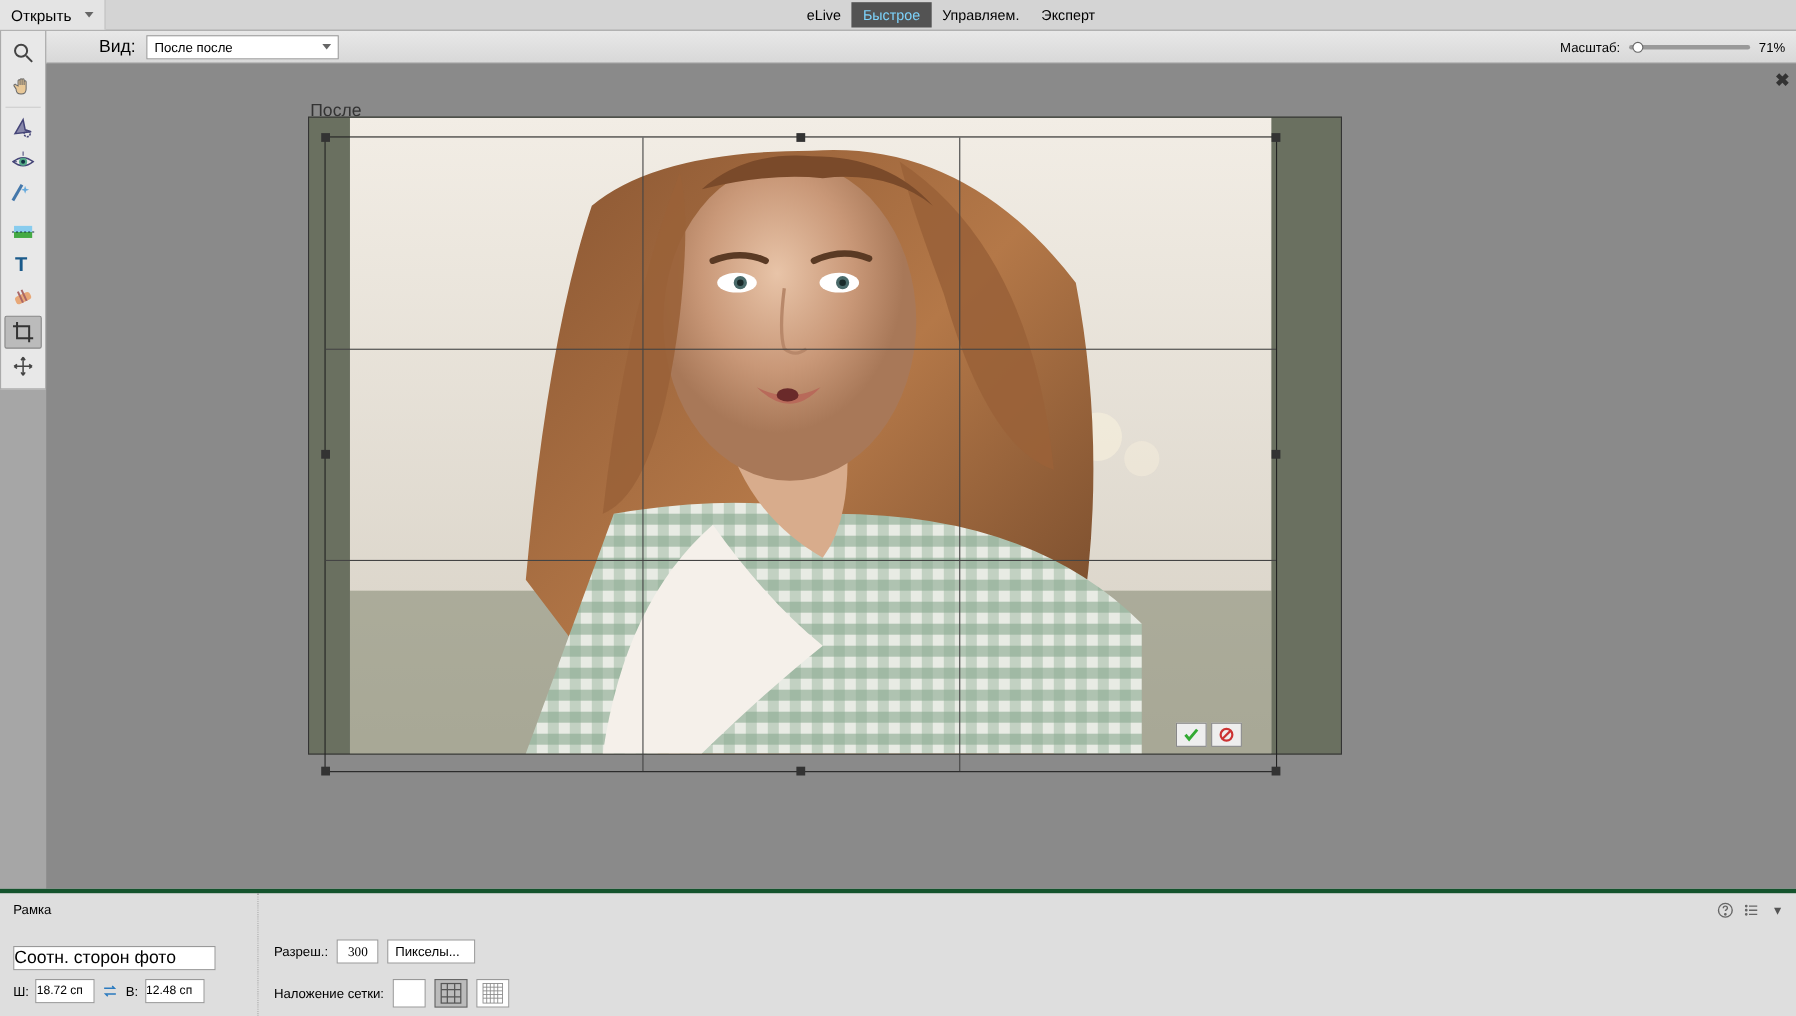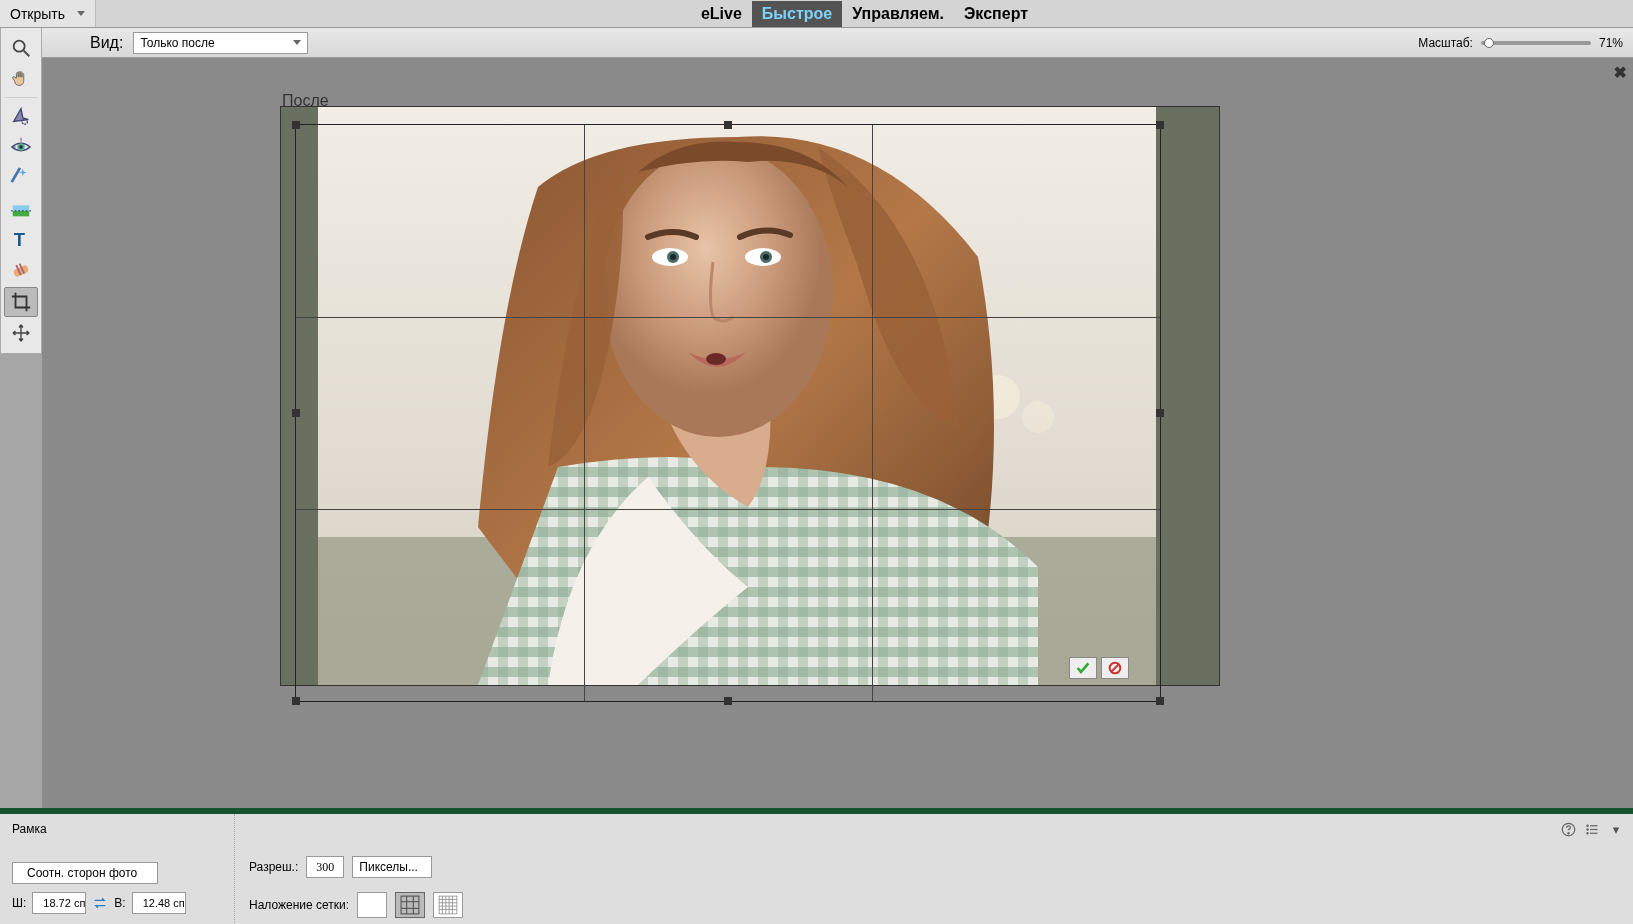"eLive" .mode-tab { font-size: 16px -> 13px; font-weight: bold -> normal }
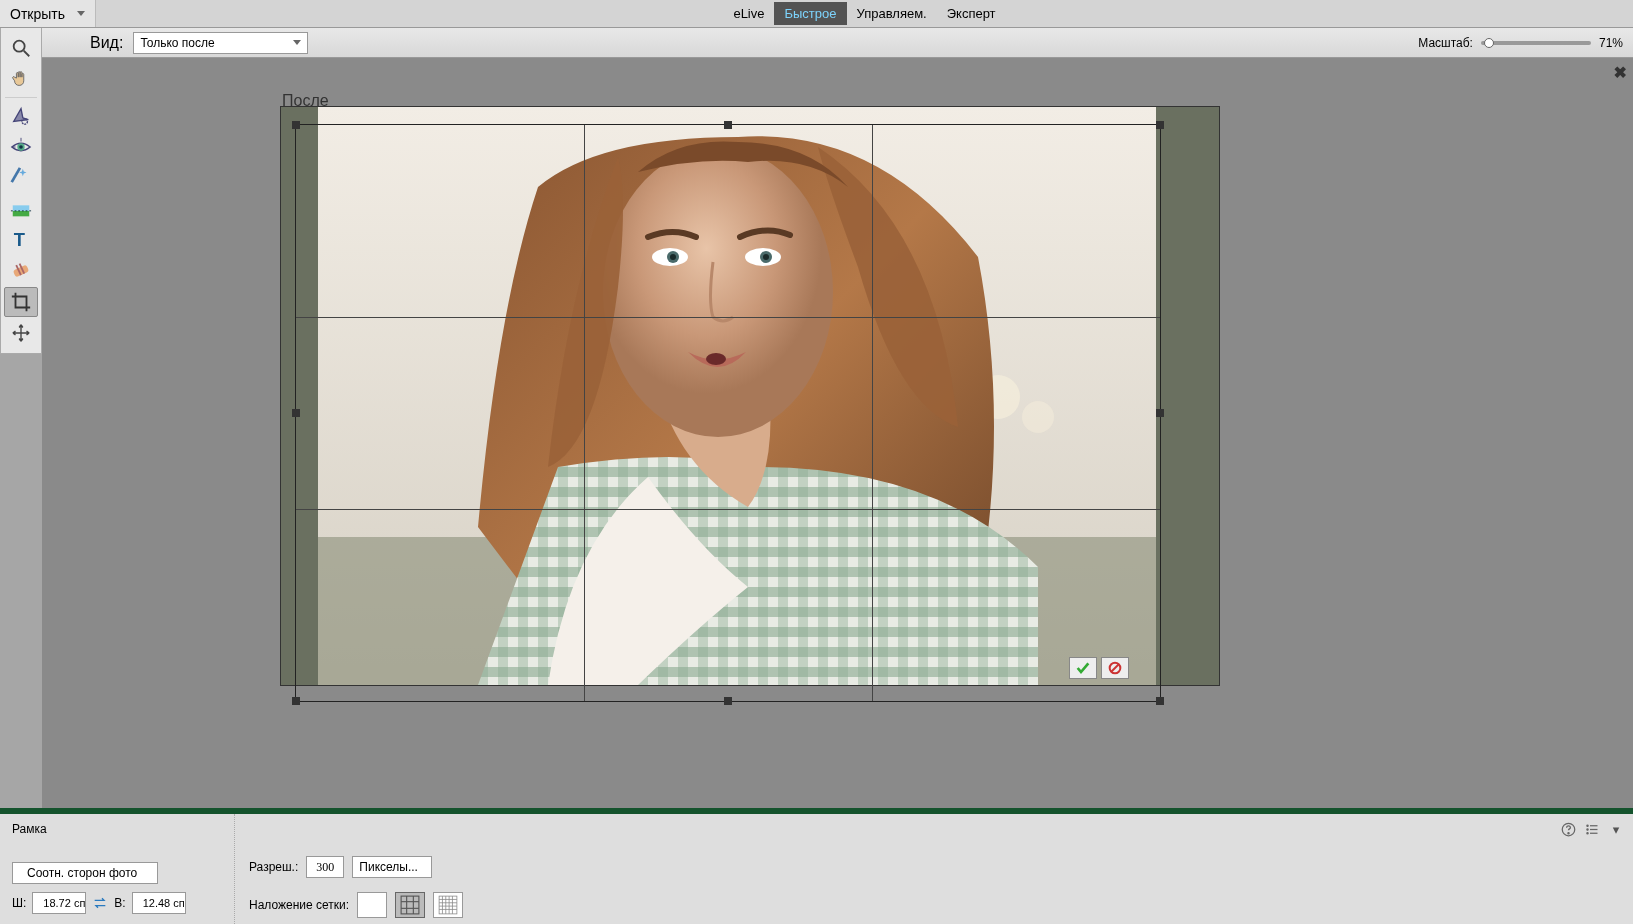"Только после" span { text: Только -> После }
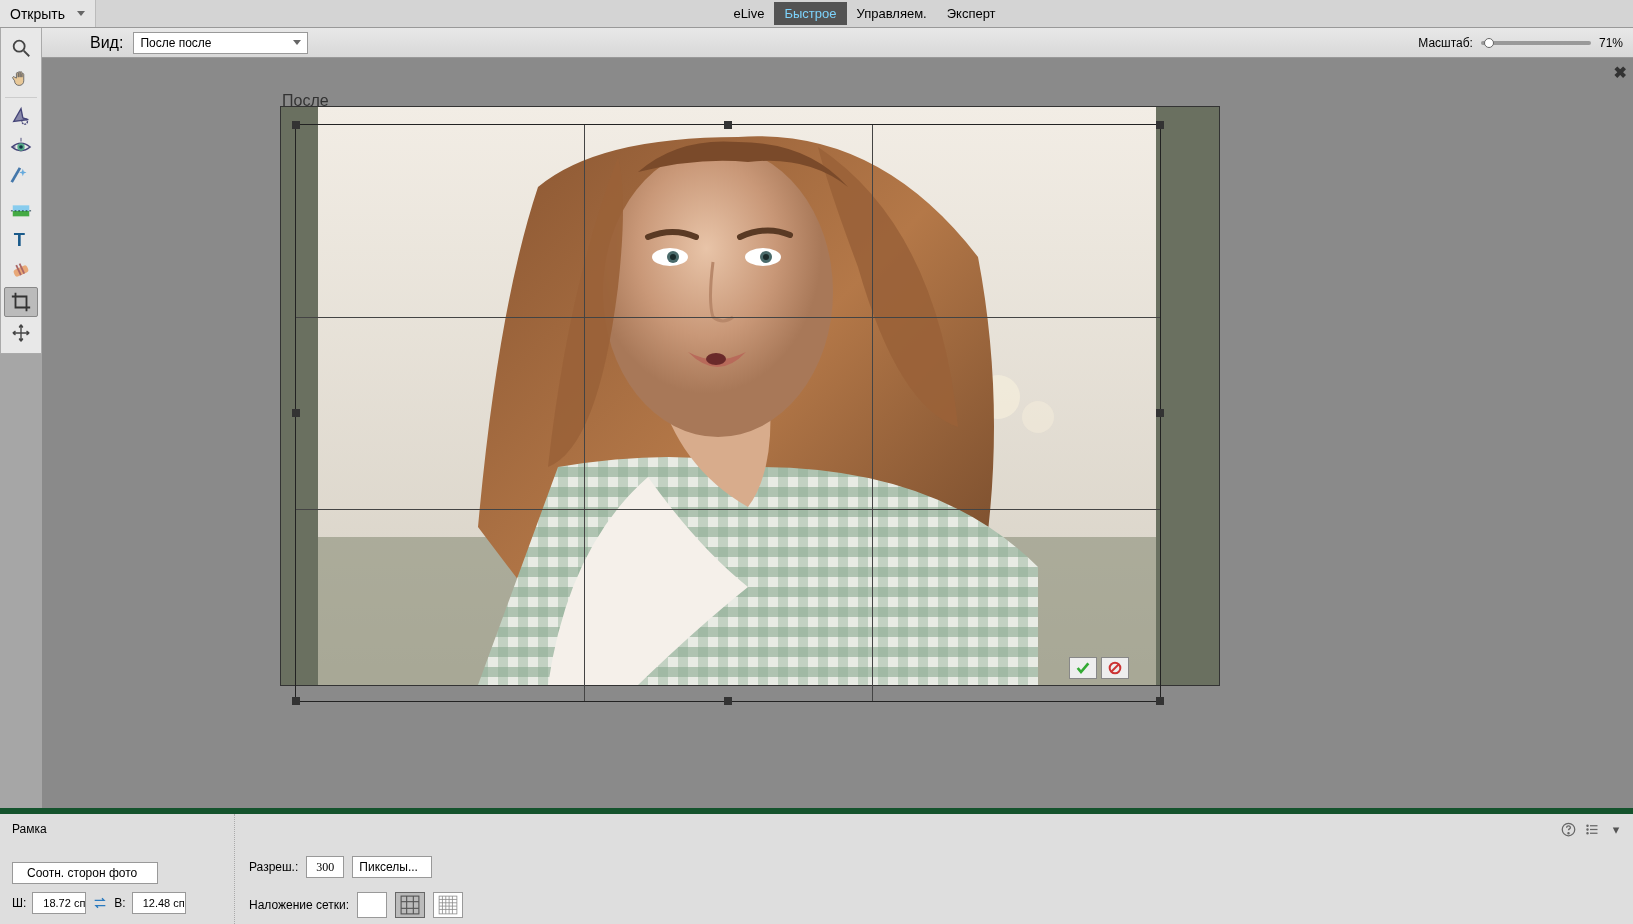"Рамка" .bottom-panel { border-top: 6px solid #14532d -> 4px solid #14532d }
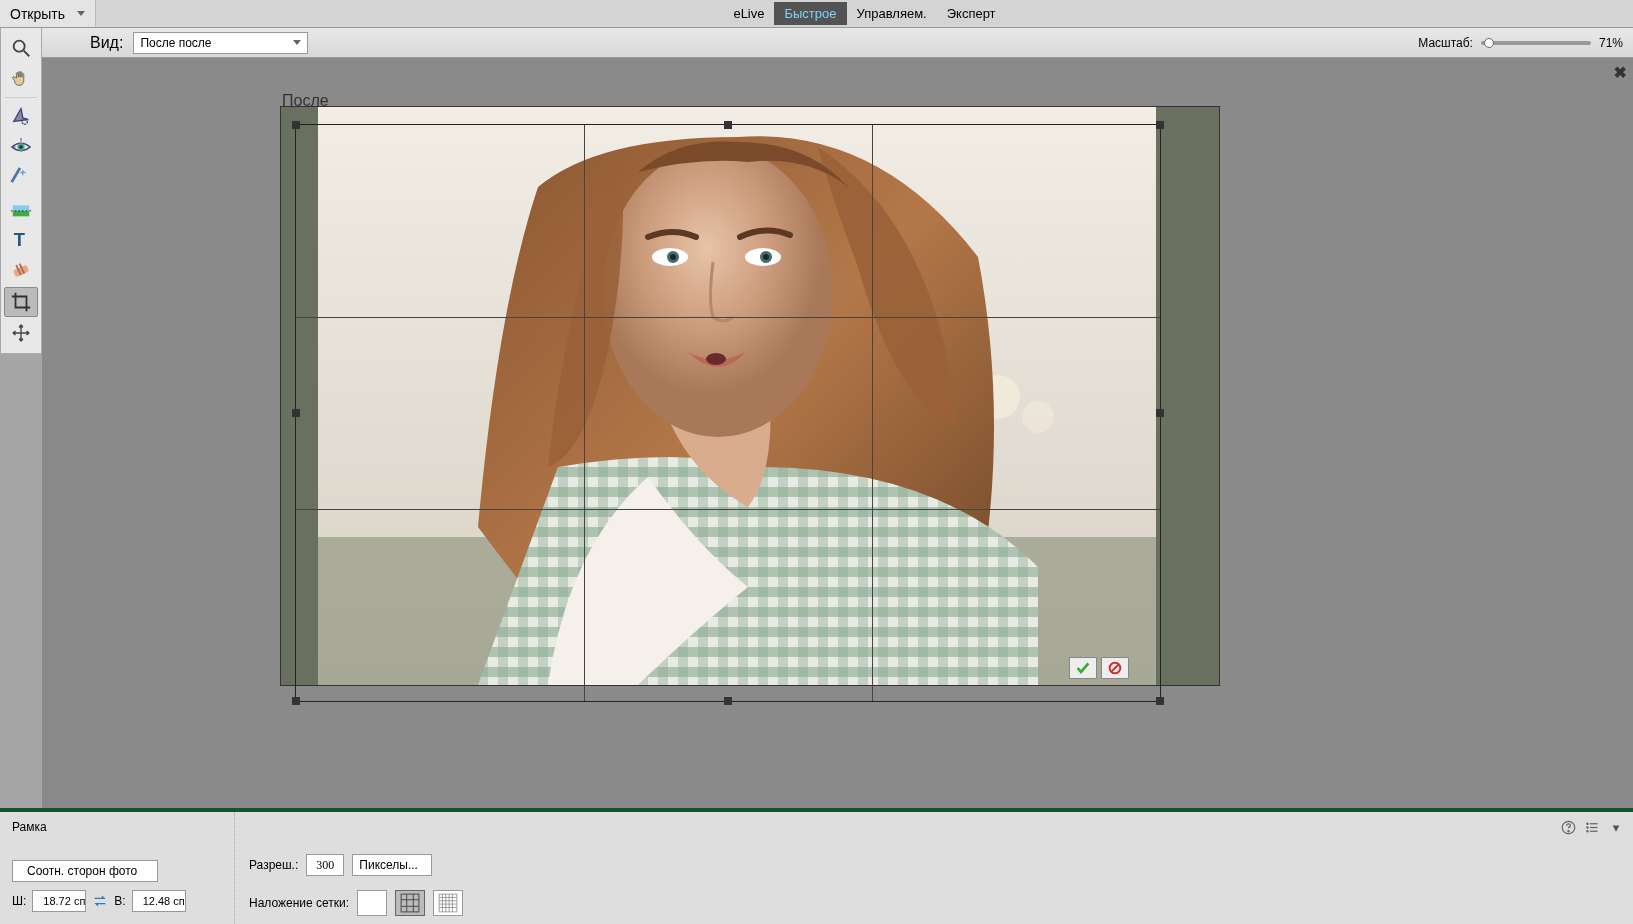"Соотн. сторон фото" .ratio-select { font-size: 12px -> 16px; padding: 1px 14px -> 1px 0; width: 146px -> 184px }
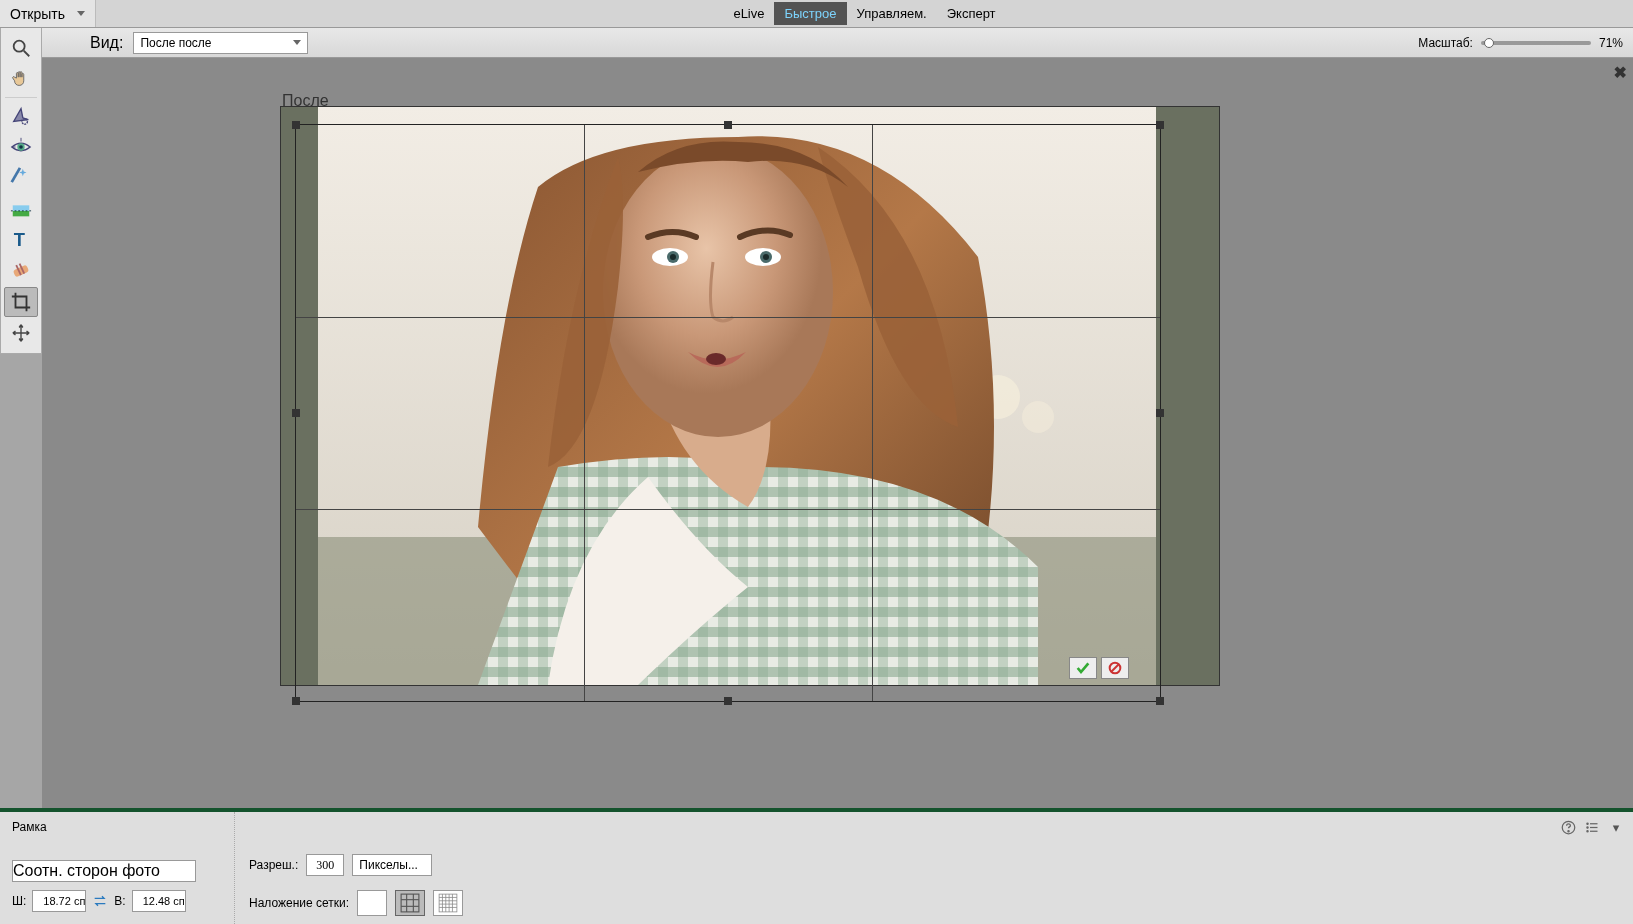"18.72 сп" .dim-input { text-align: right -> left }
